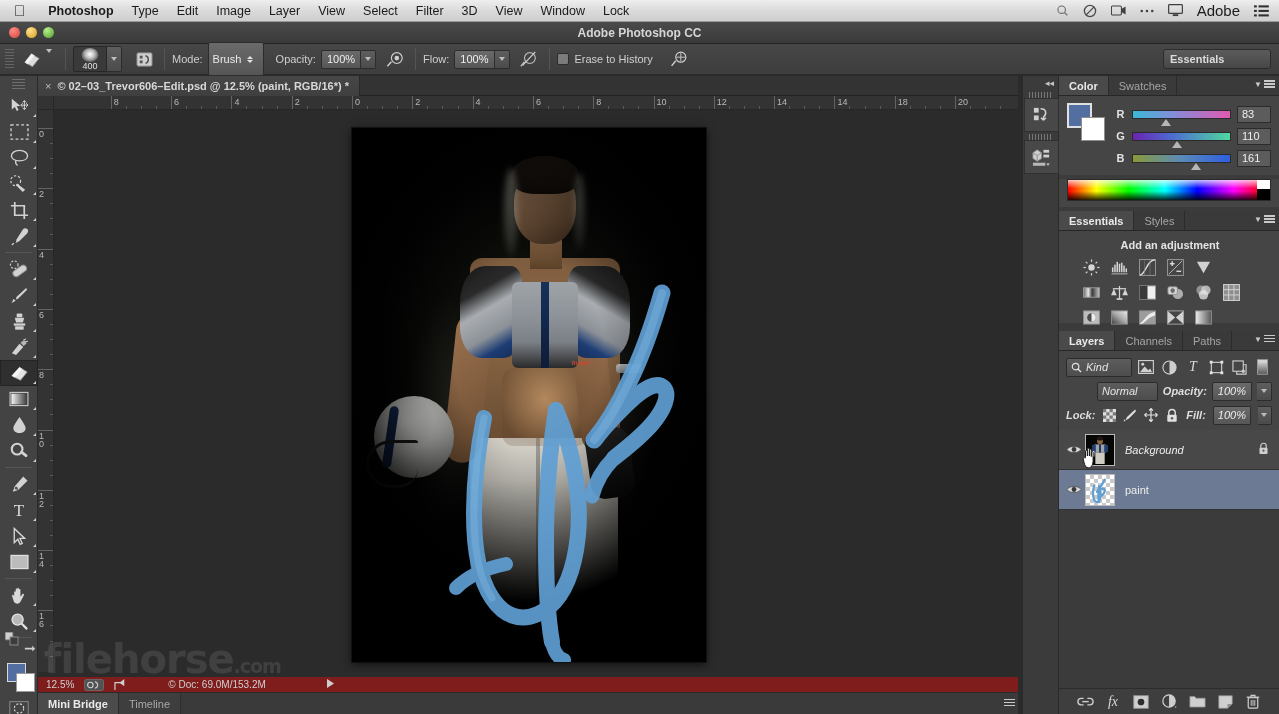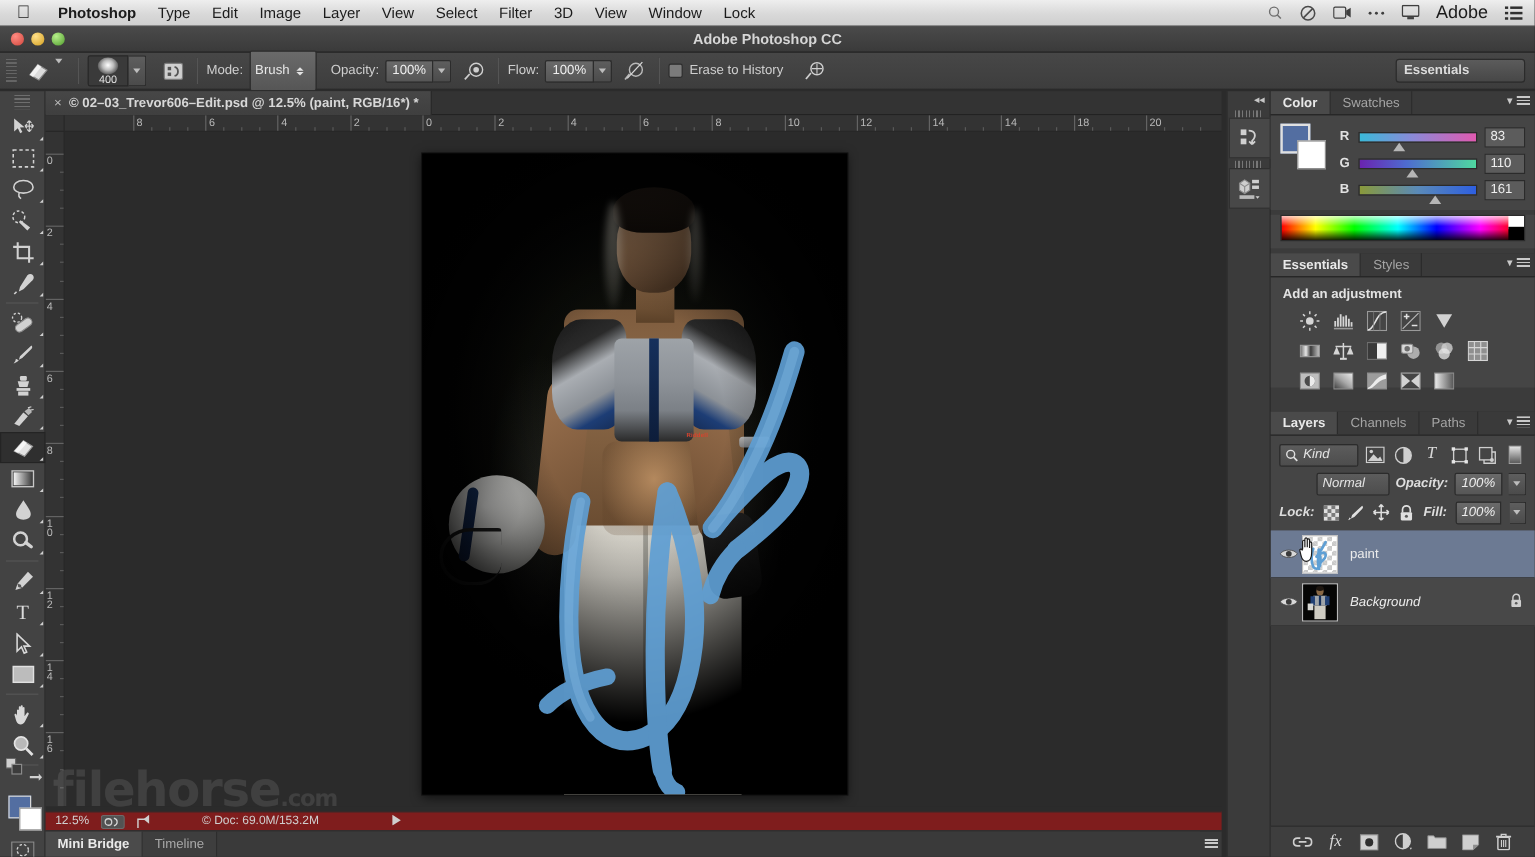"Add an adjustment" div.panel-body { text-align: none -> center }
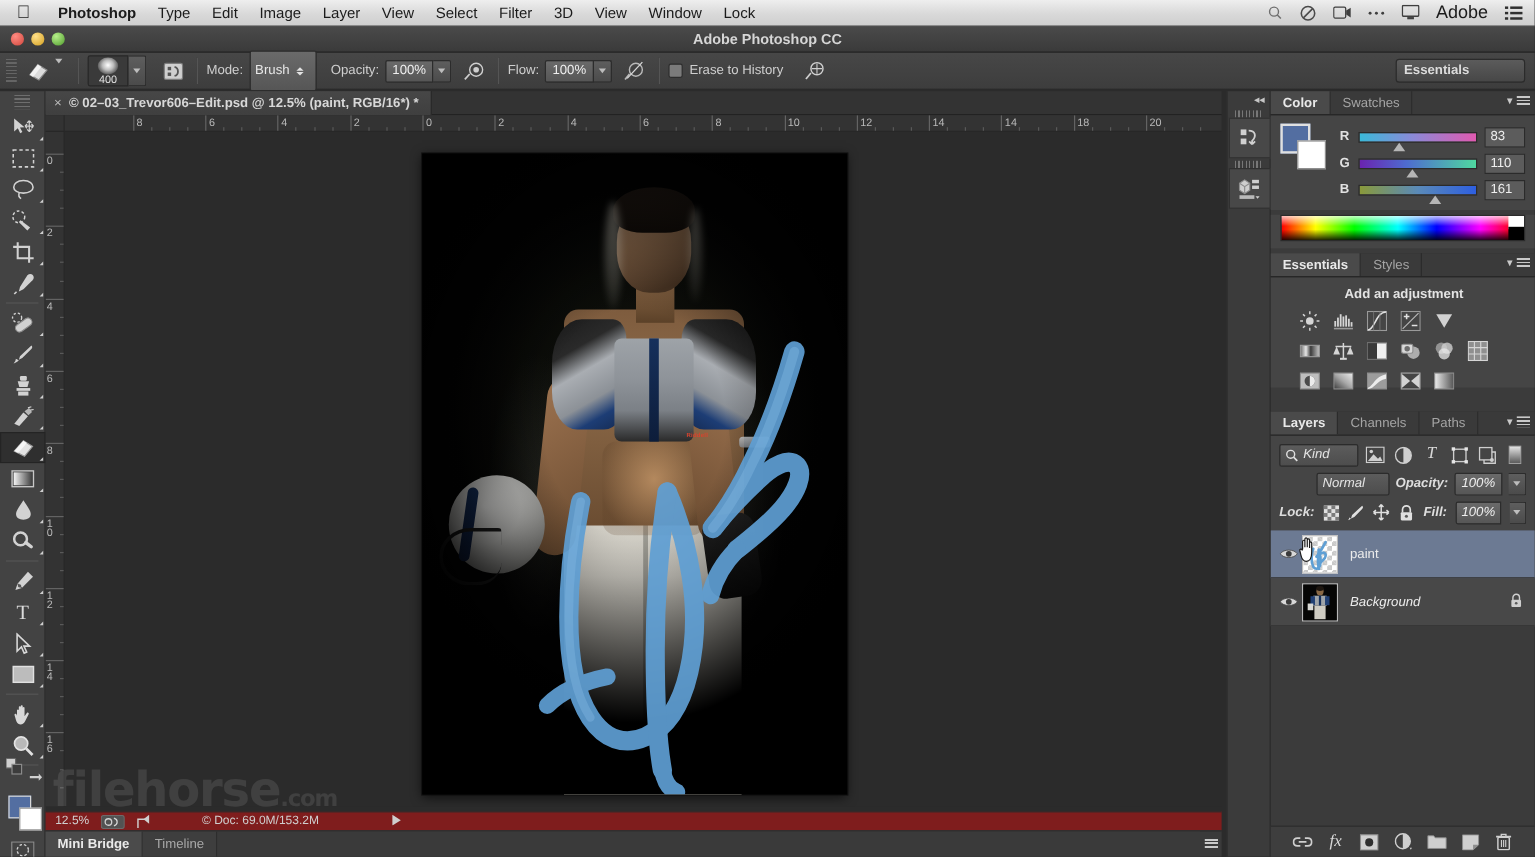"Layers" div { margin-top: 20px -> 8px }
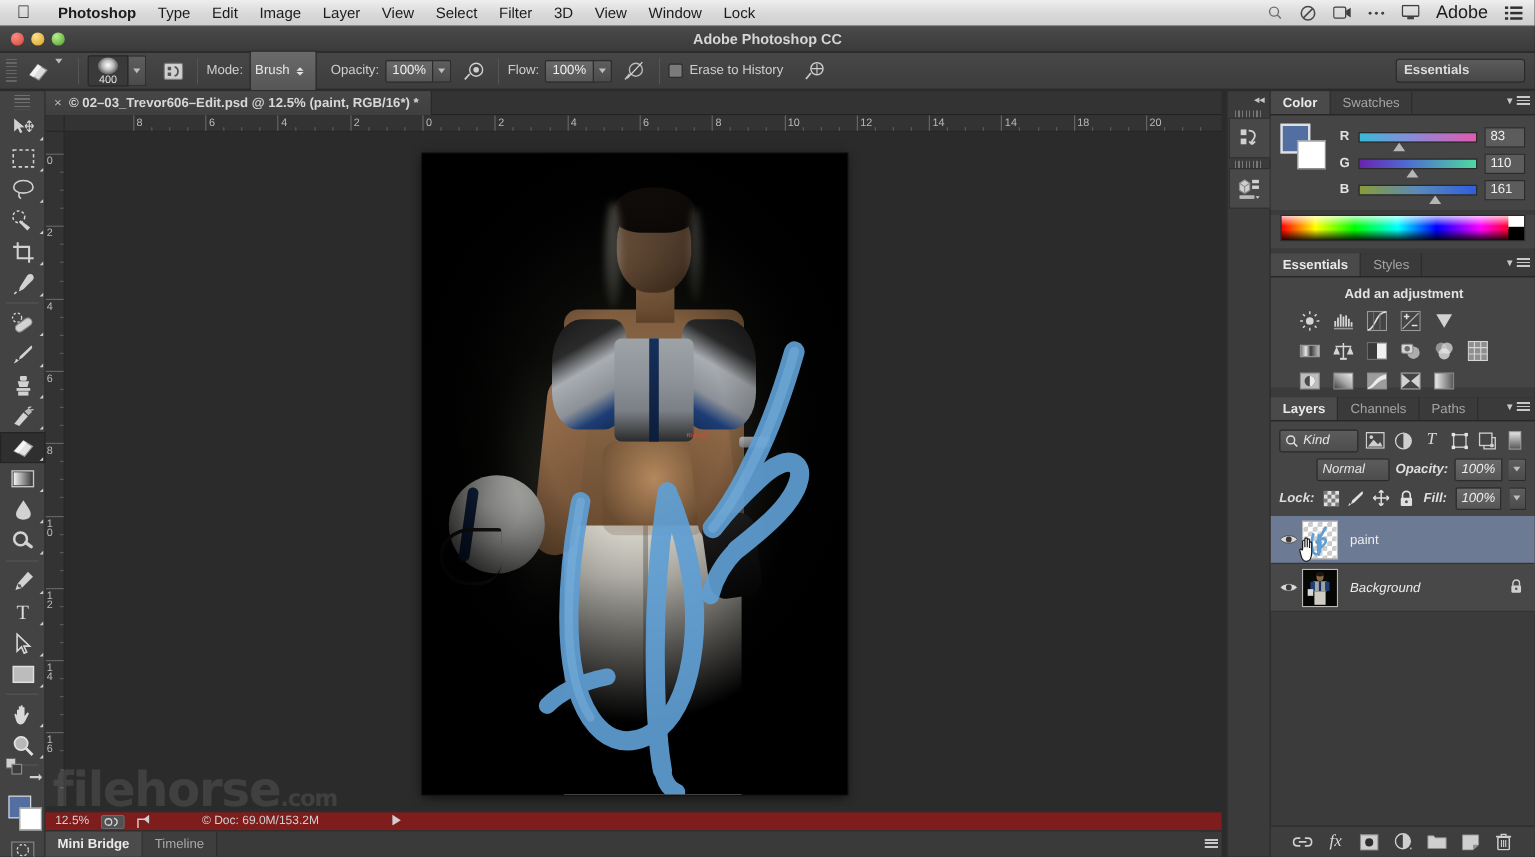"paint" div.layer { order: before "Background" -> after "Background" }
